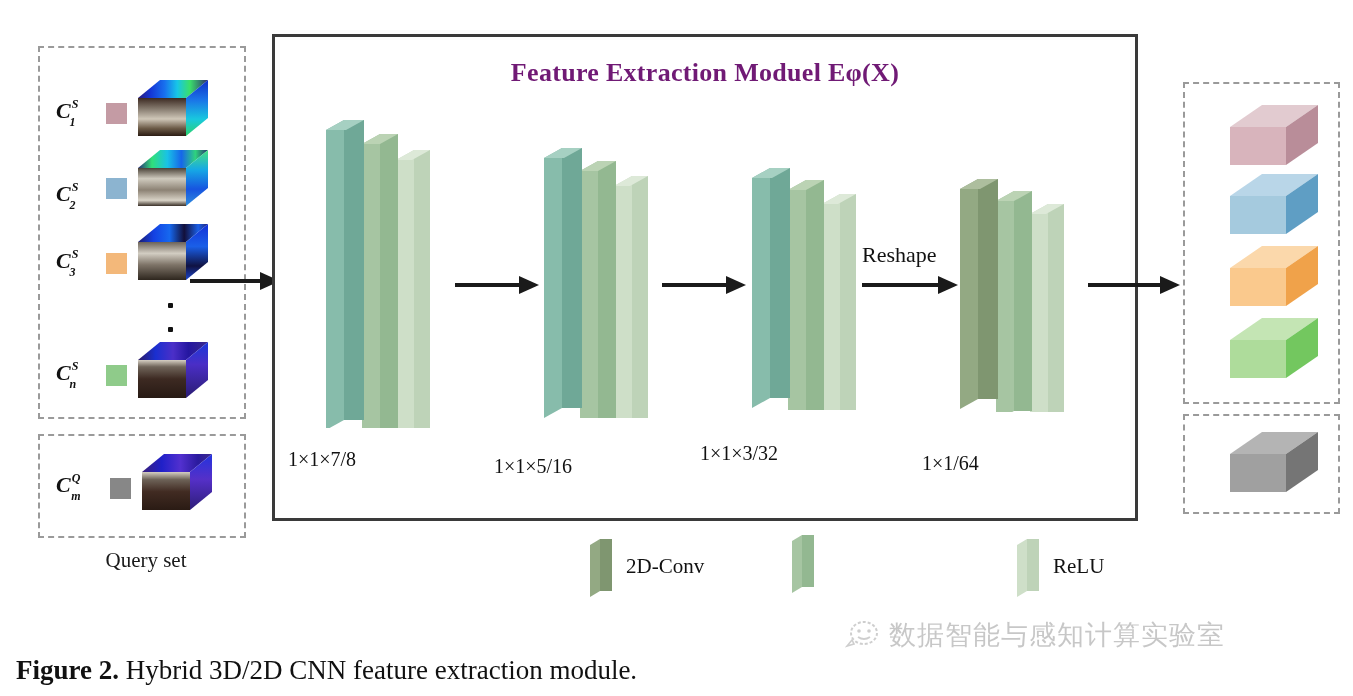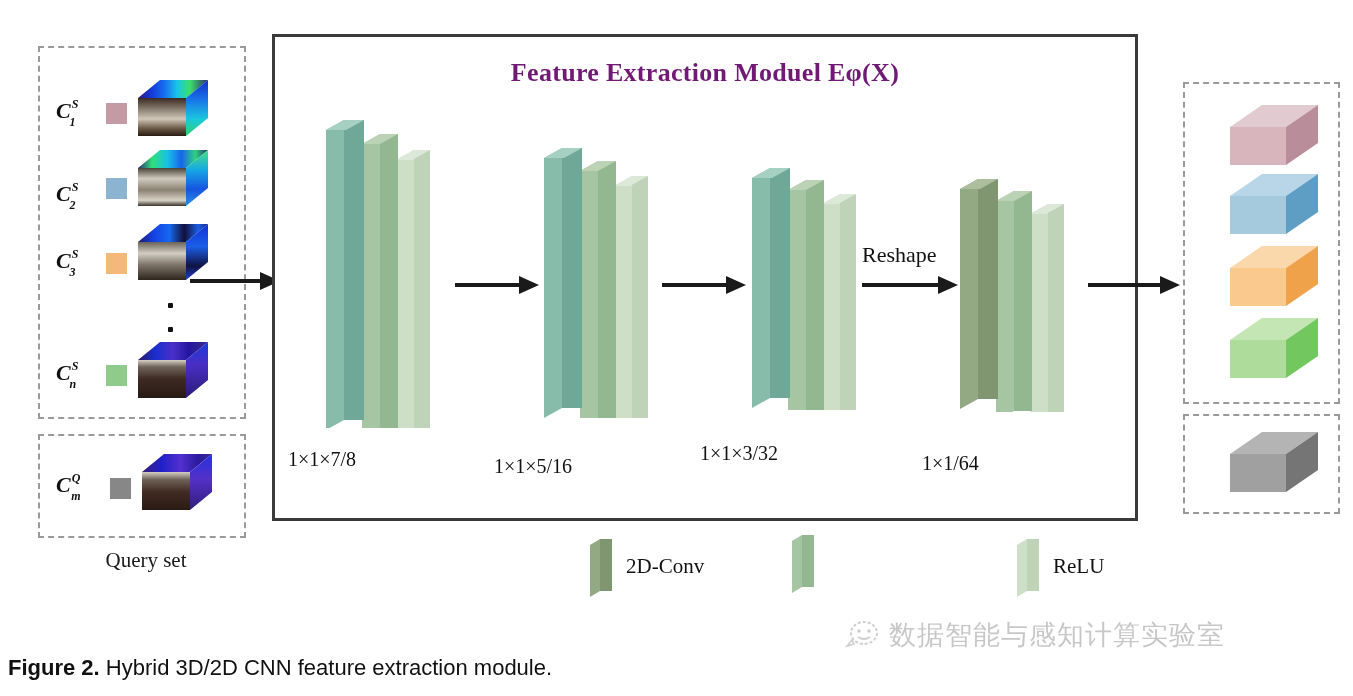"Figure 2. Hybrid 3D/2D CNN" #figure-caption { font-family: Liberation Sans, sans-serif -> Liberation Serif, serif; font-size: 22px -> 27px; left: 8px -> 16px }
